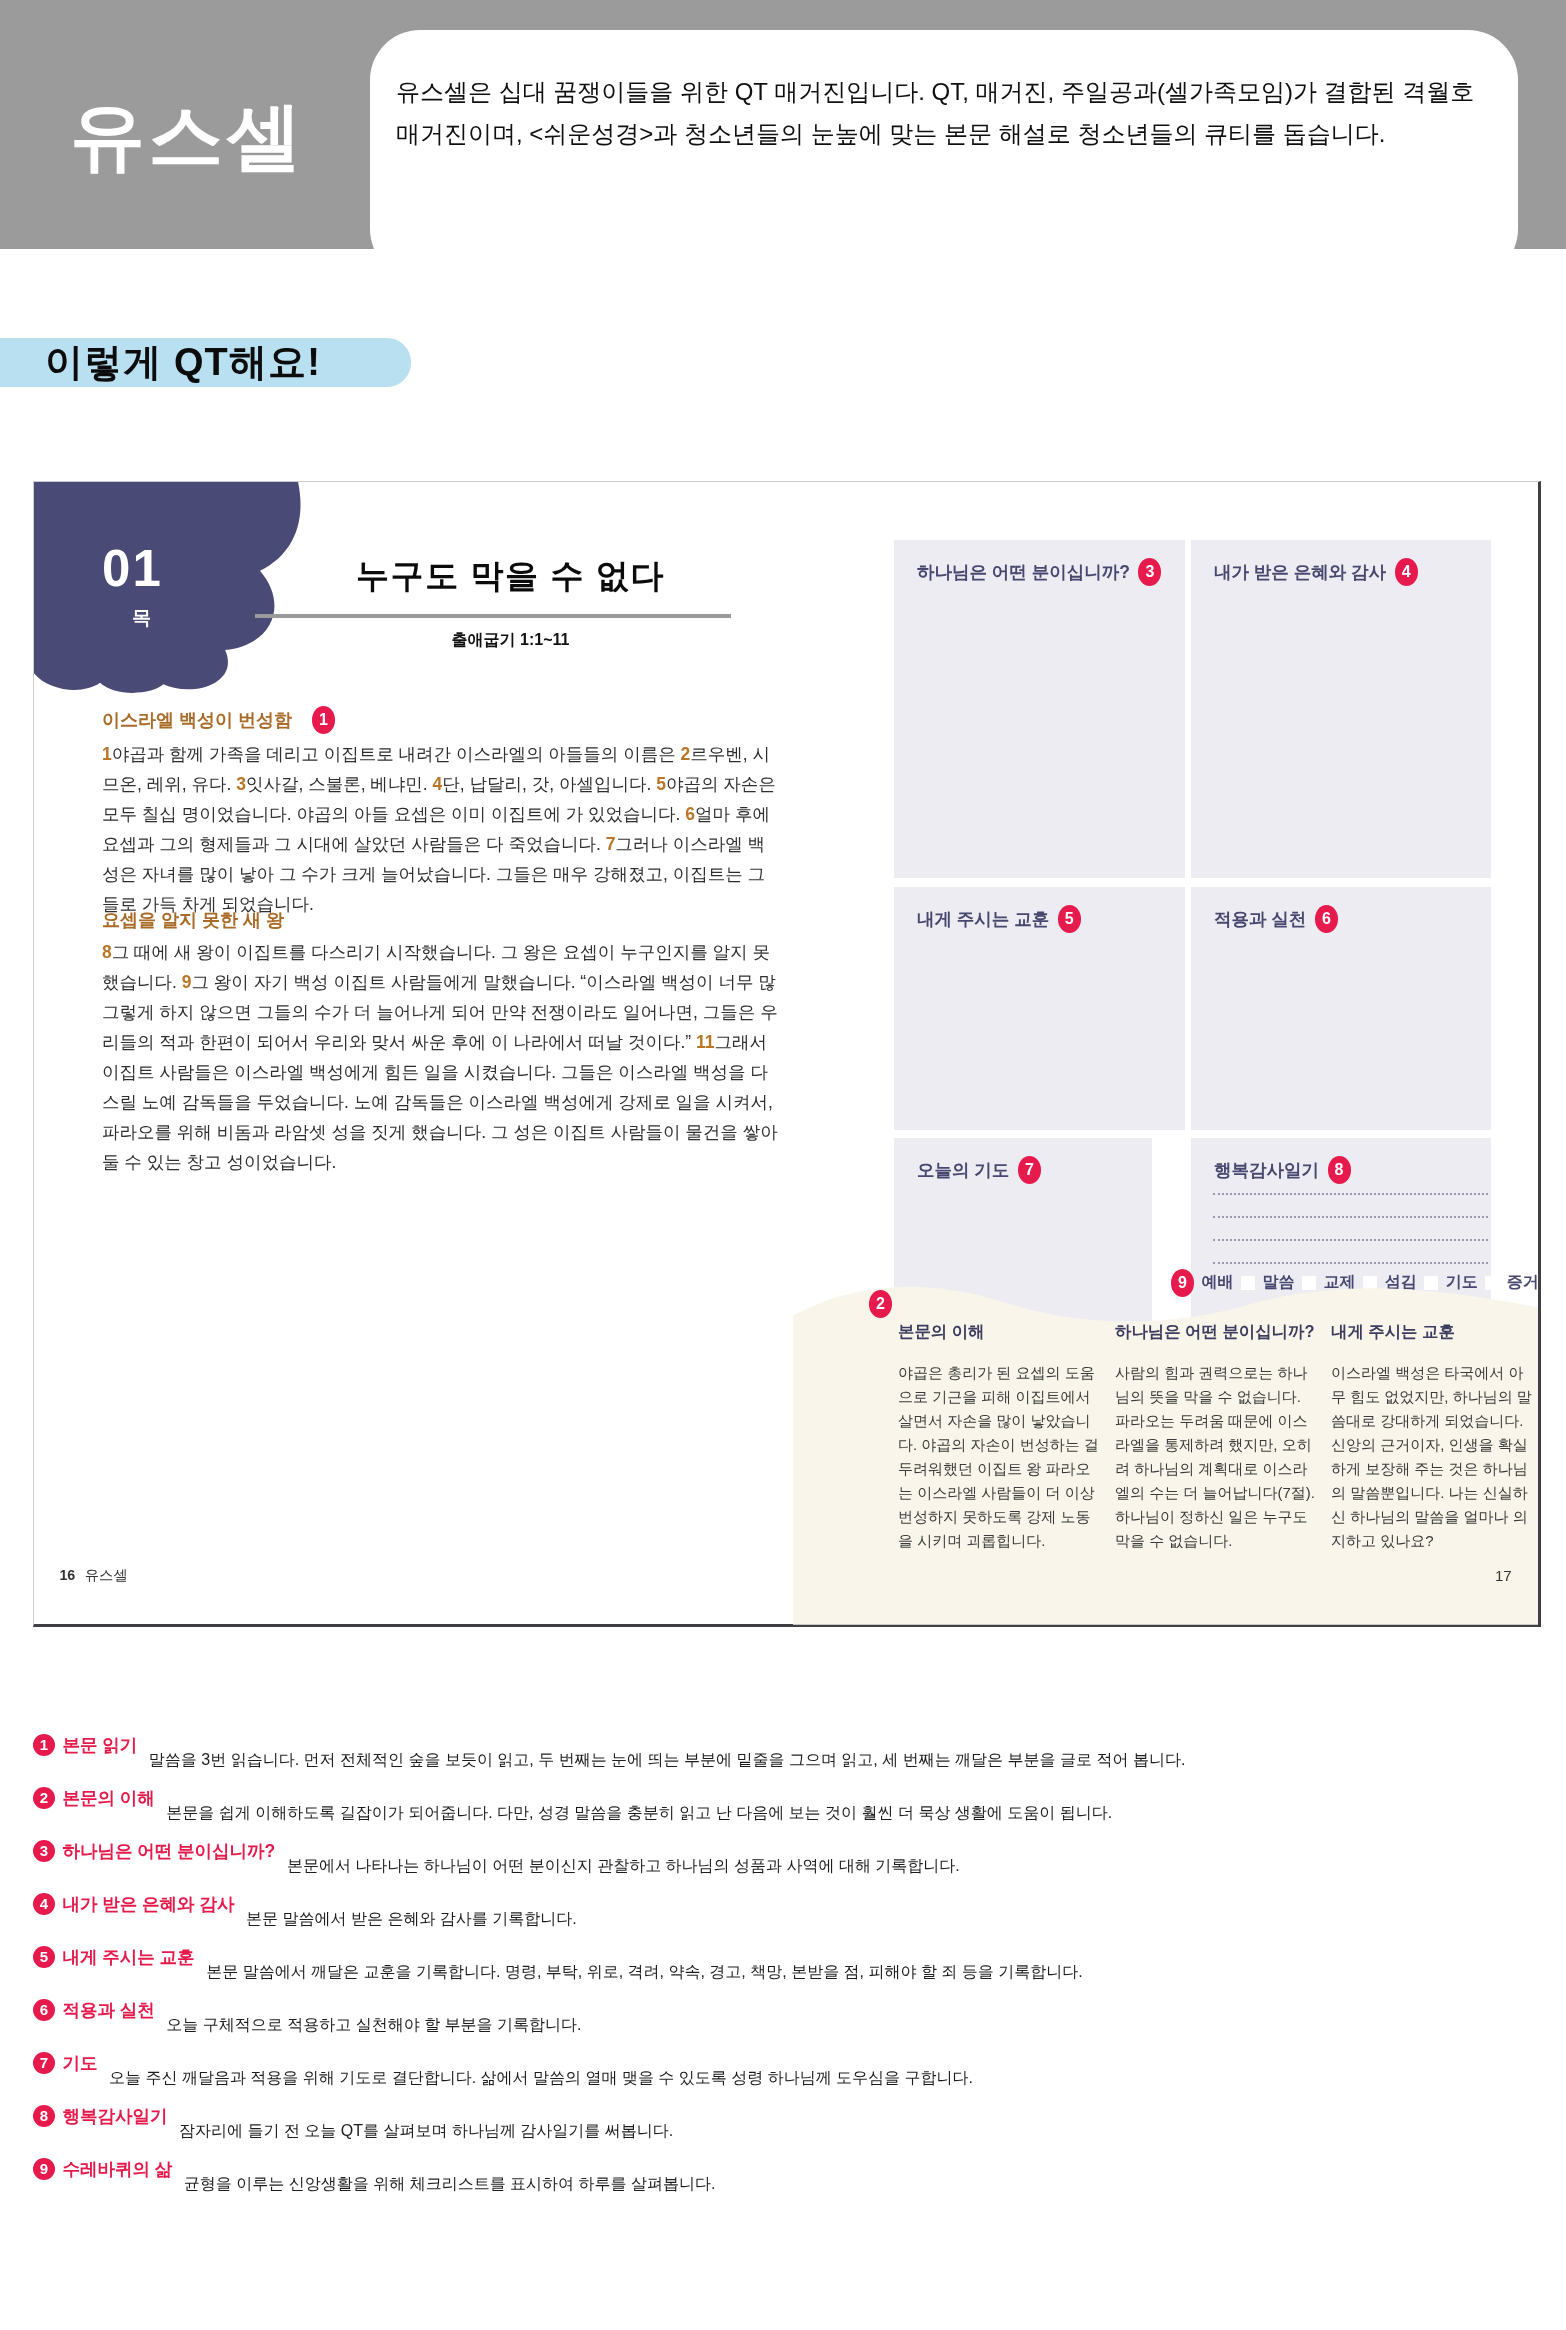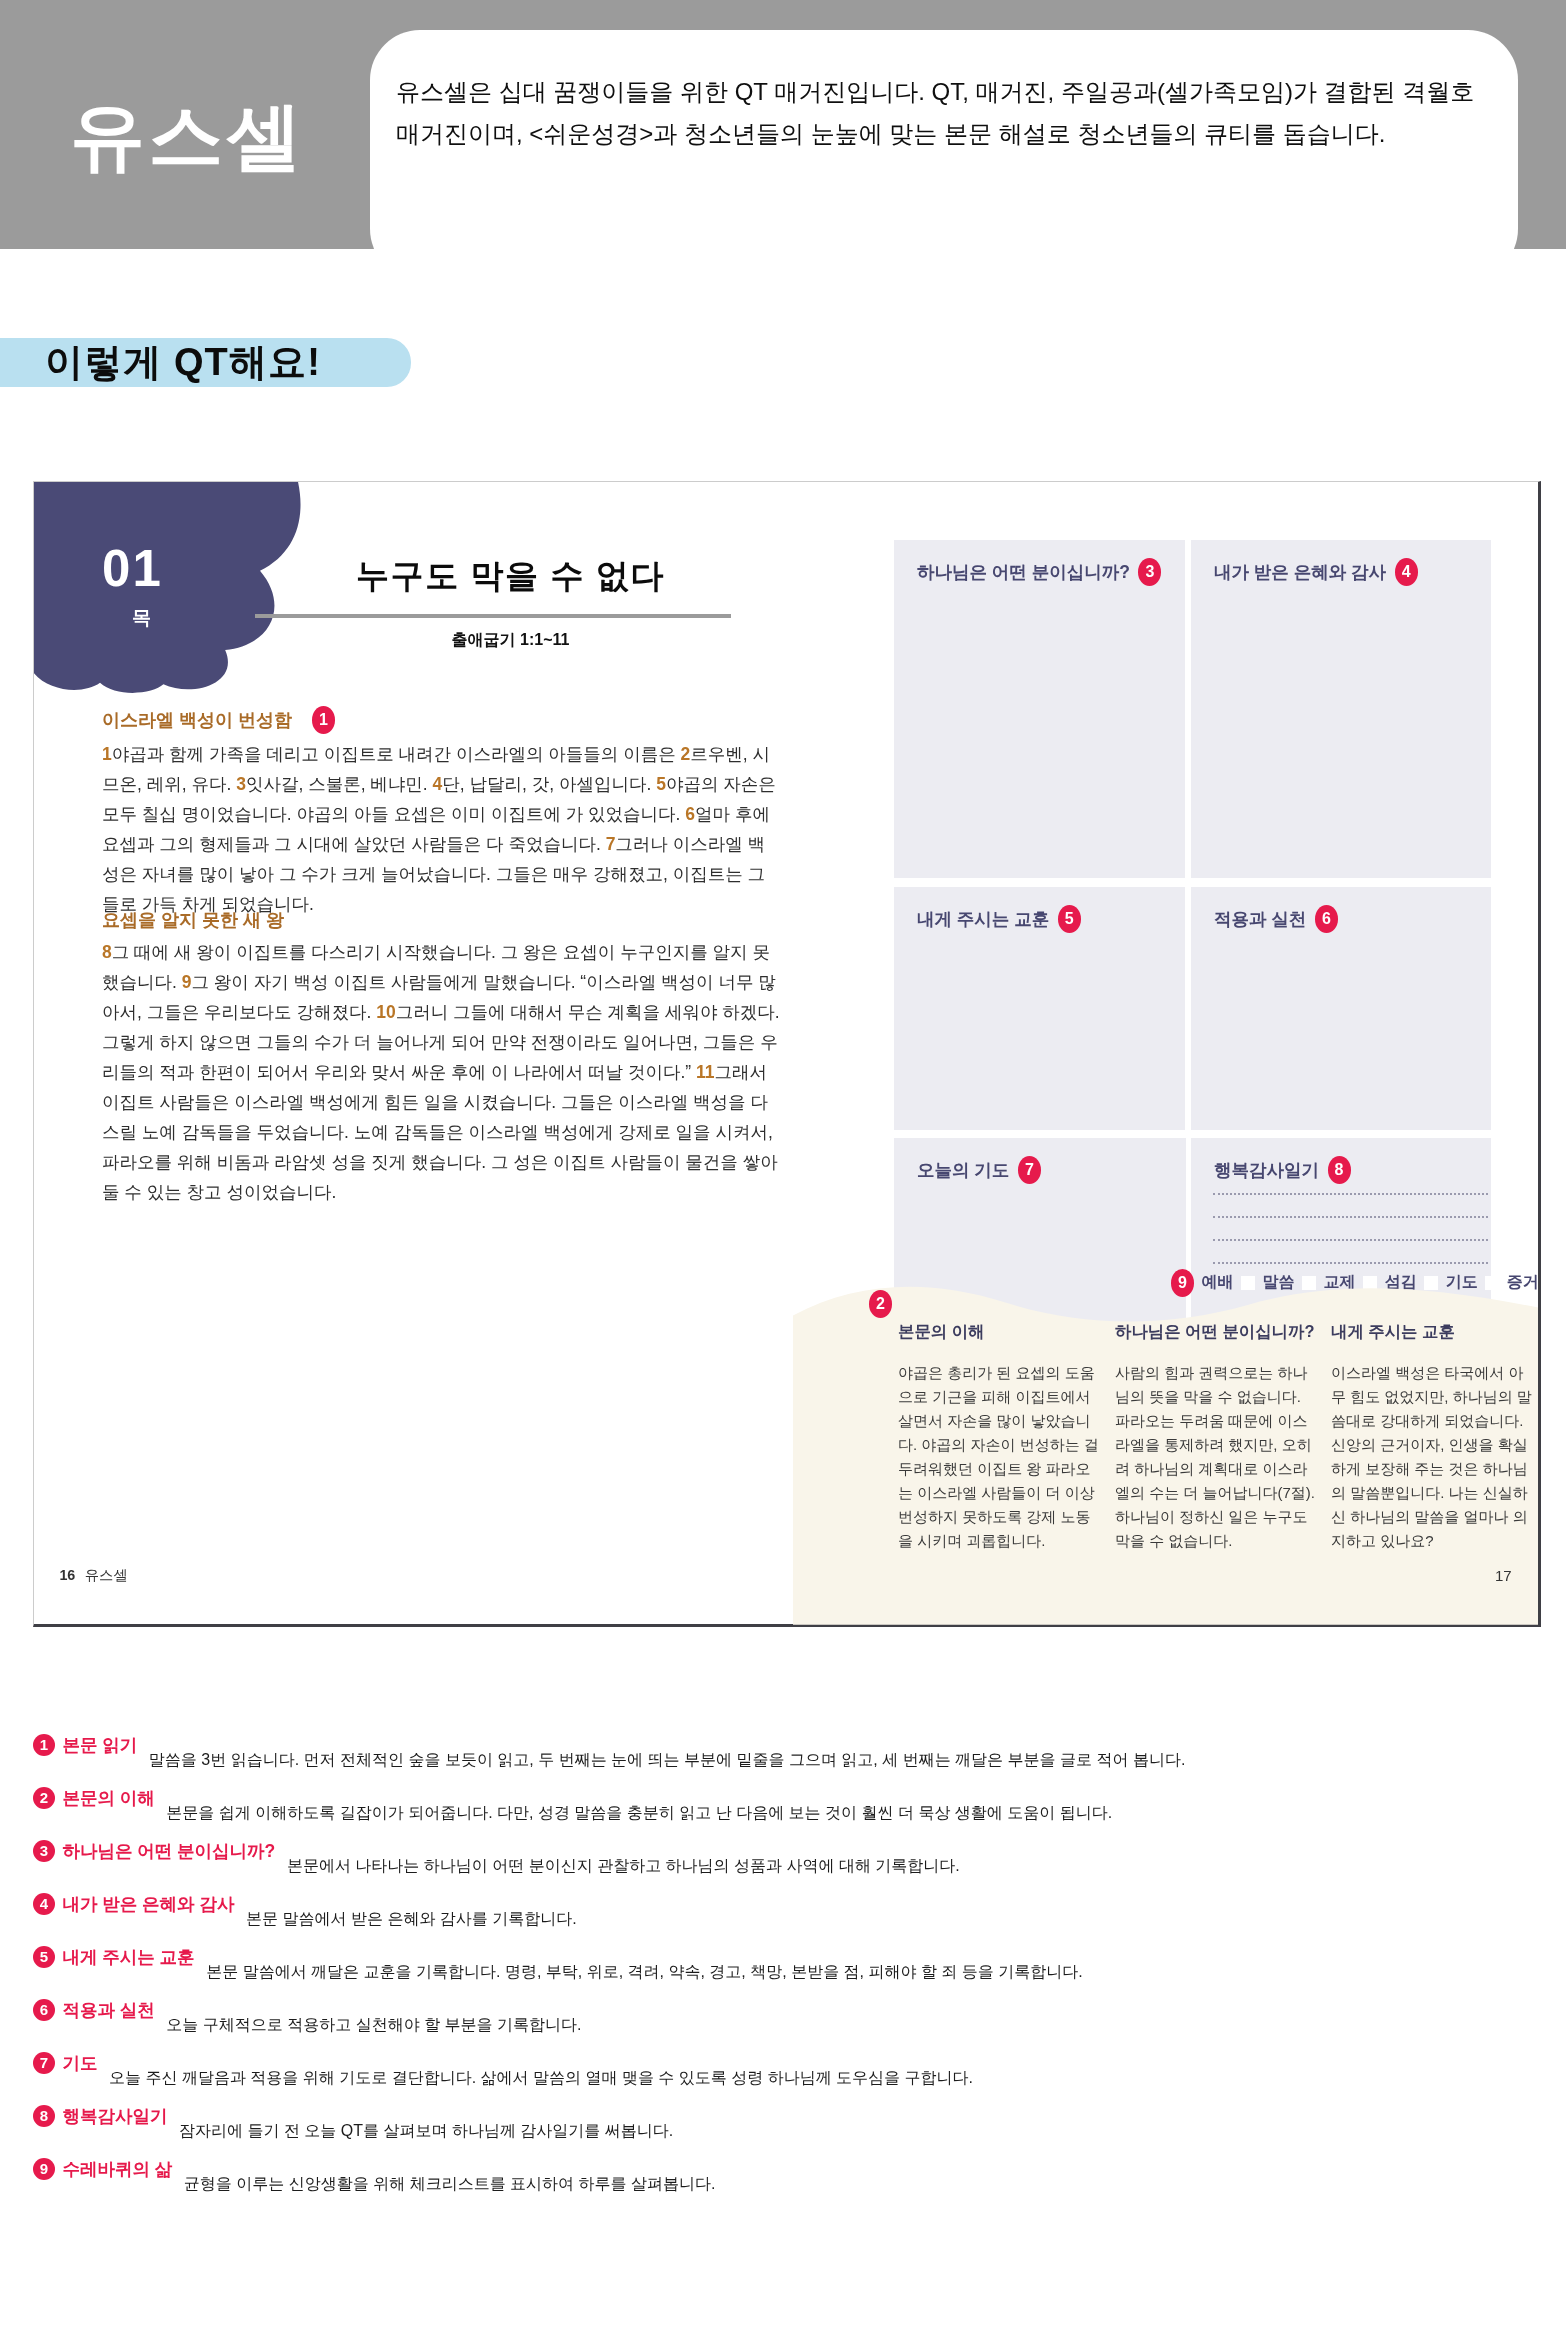"아서, 그들은 우리보다도 강해졌다. 10그러니" div { html: <div><span>아서, 그들은 우리보다도 강해졌다. </span><span>10</span><span>그러니 그들에 대해서 무슨 계획을 세워야 하겠다.</span></div> -> none }
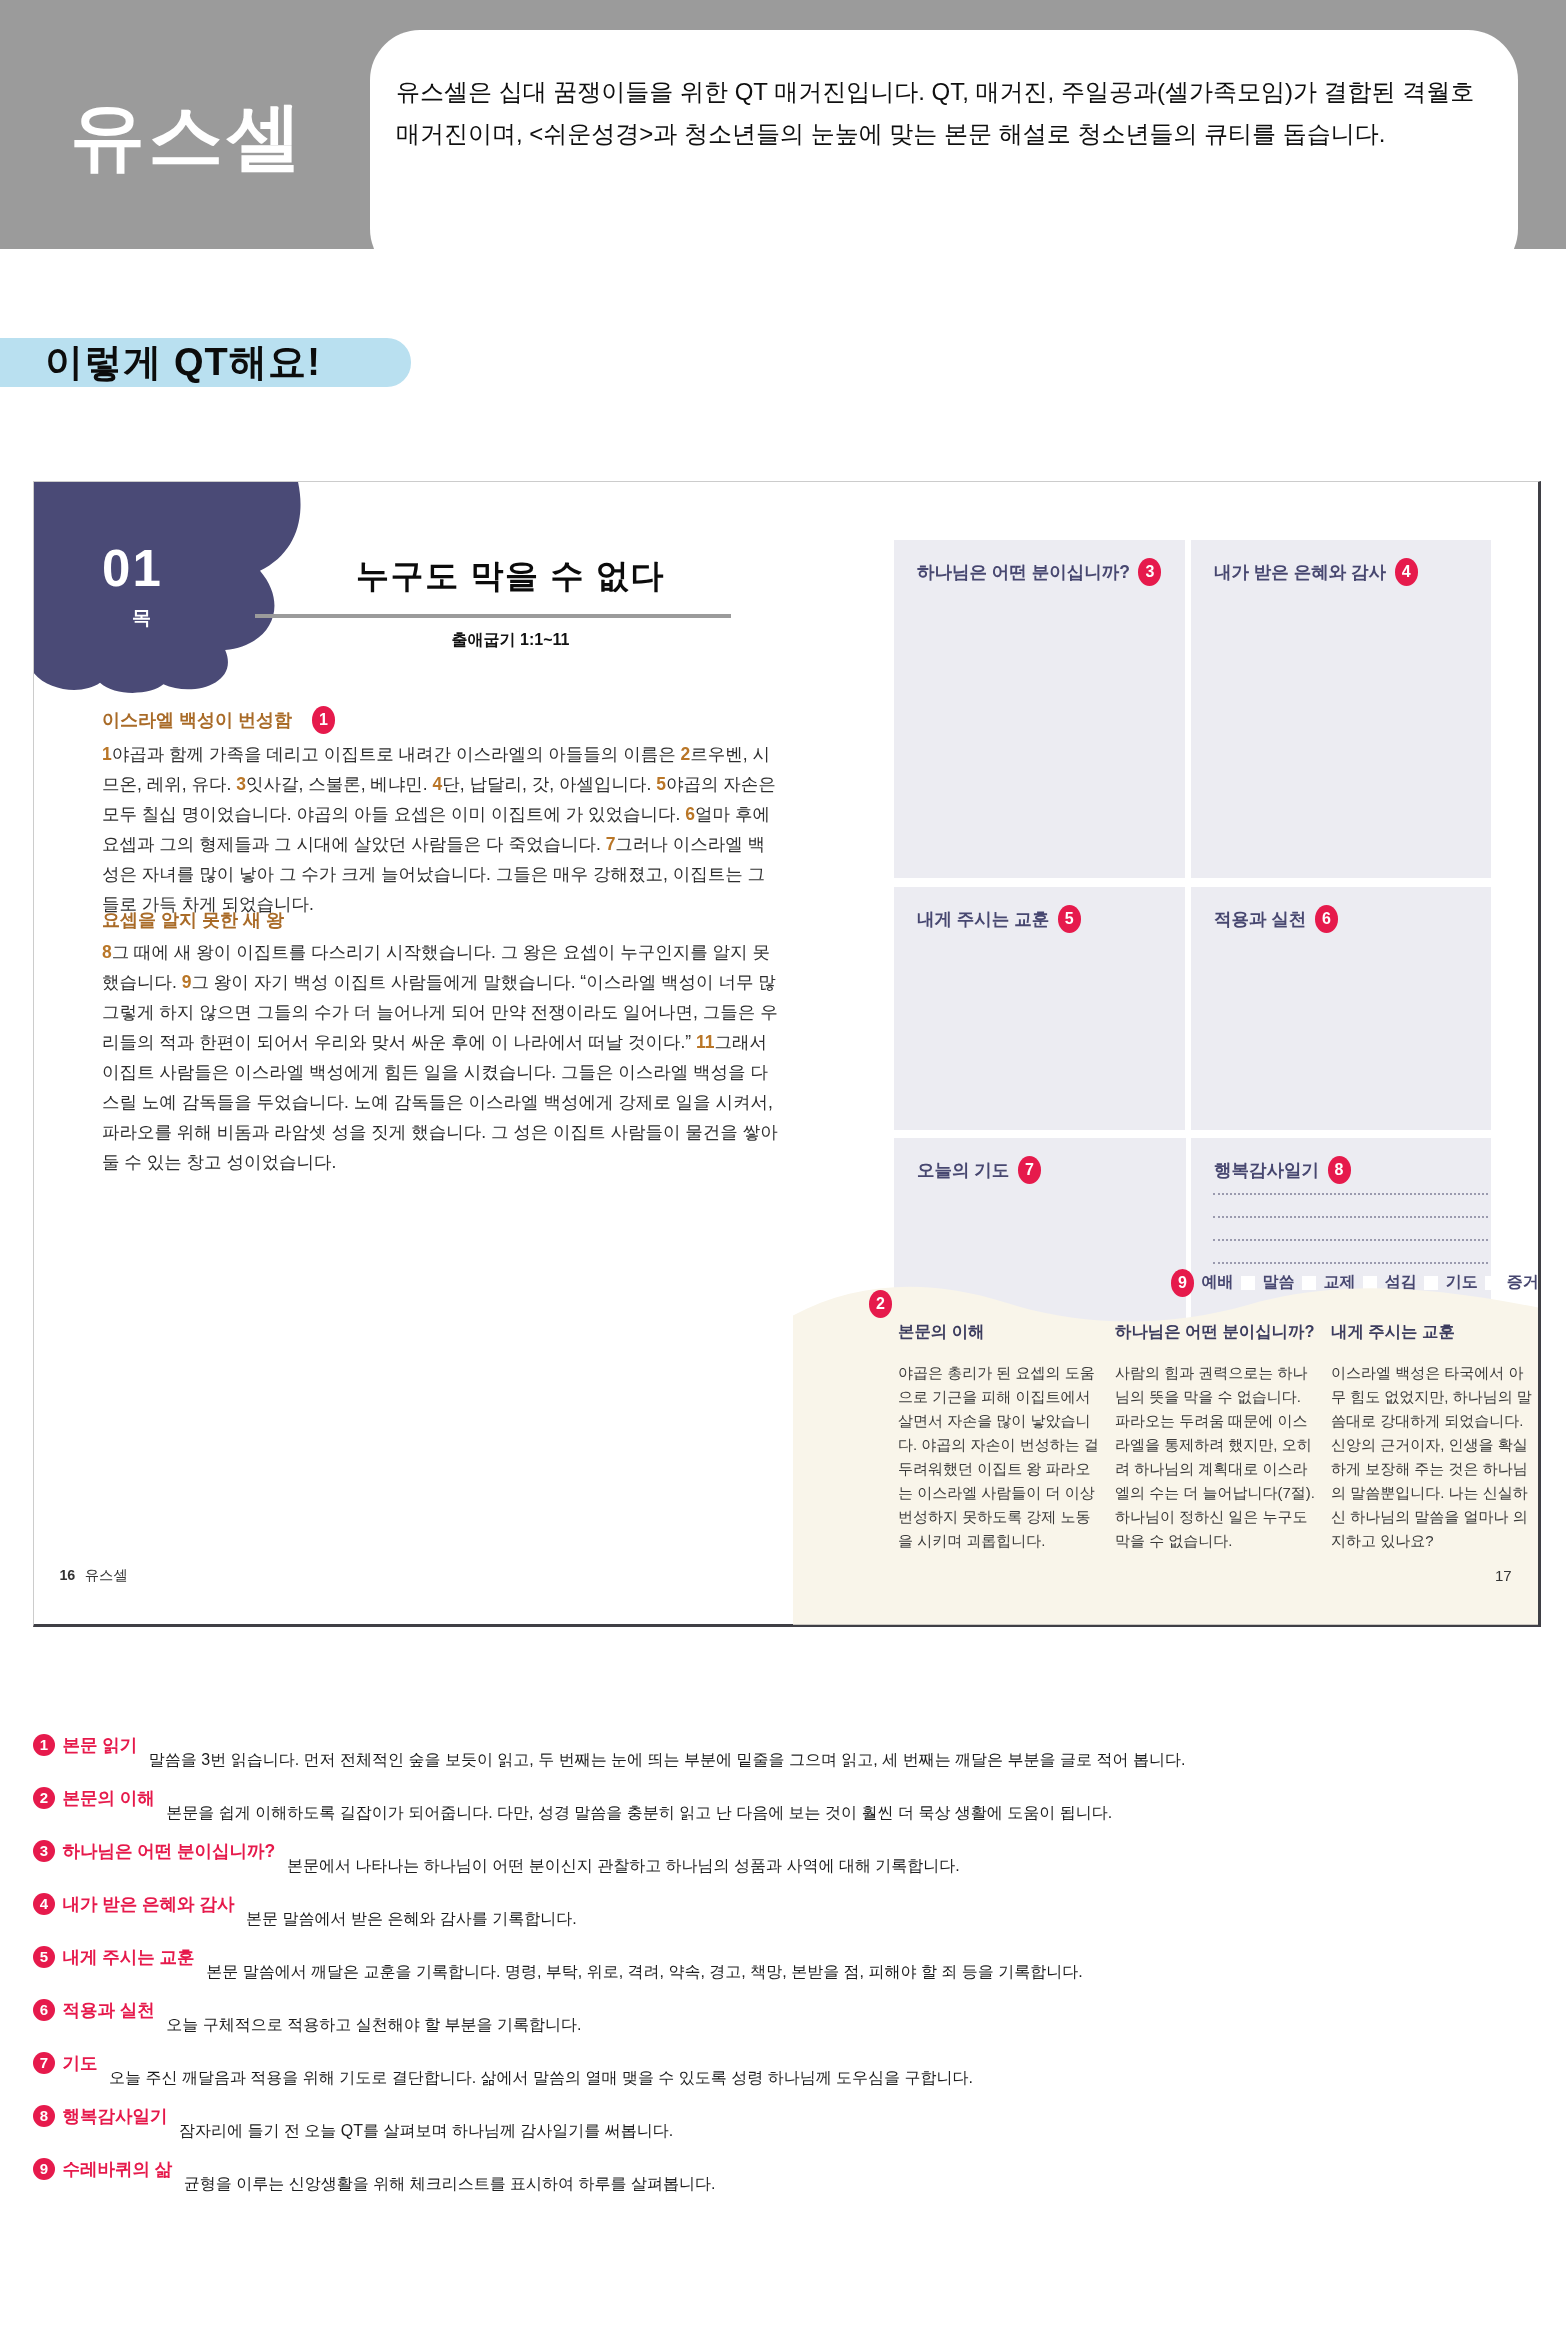"오늘의 기도" #box-7 { width: 292px -> 258px }
